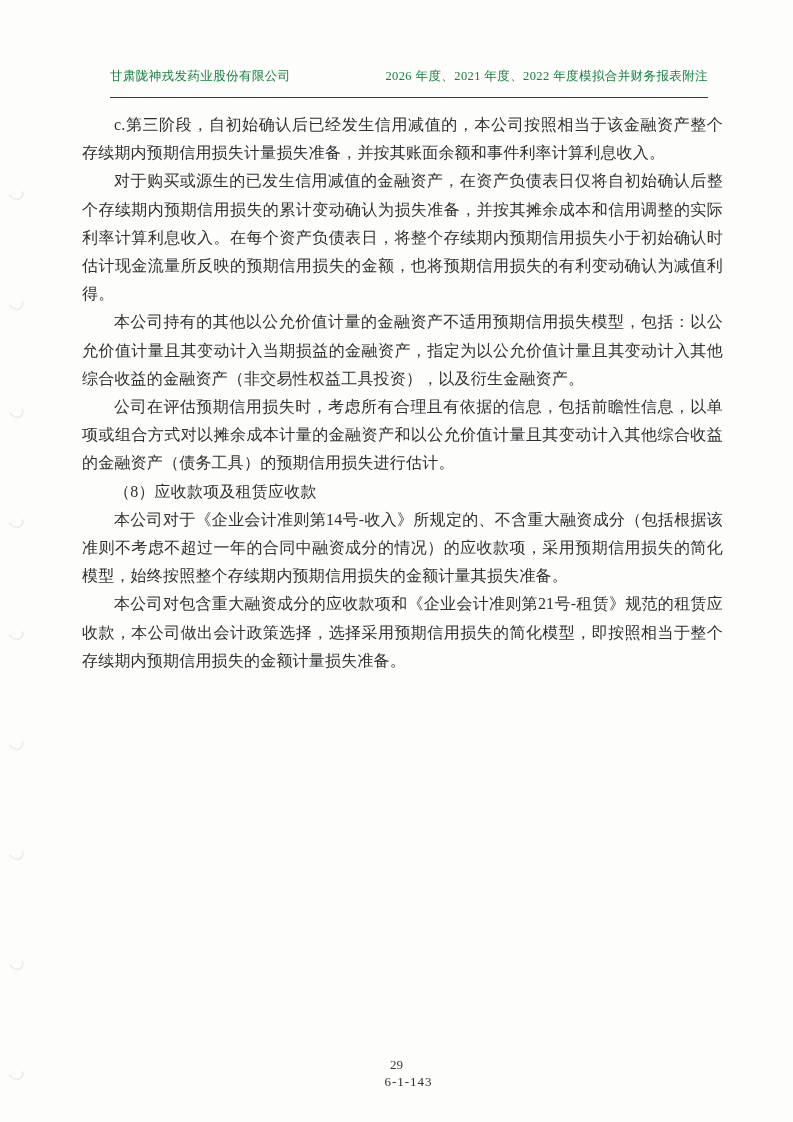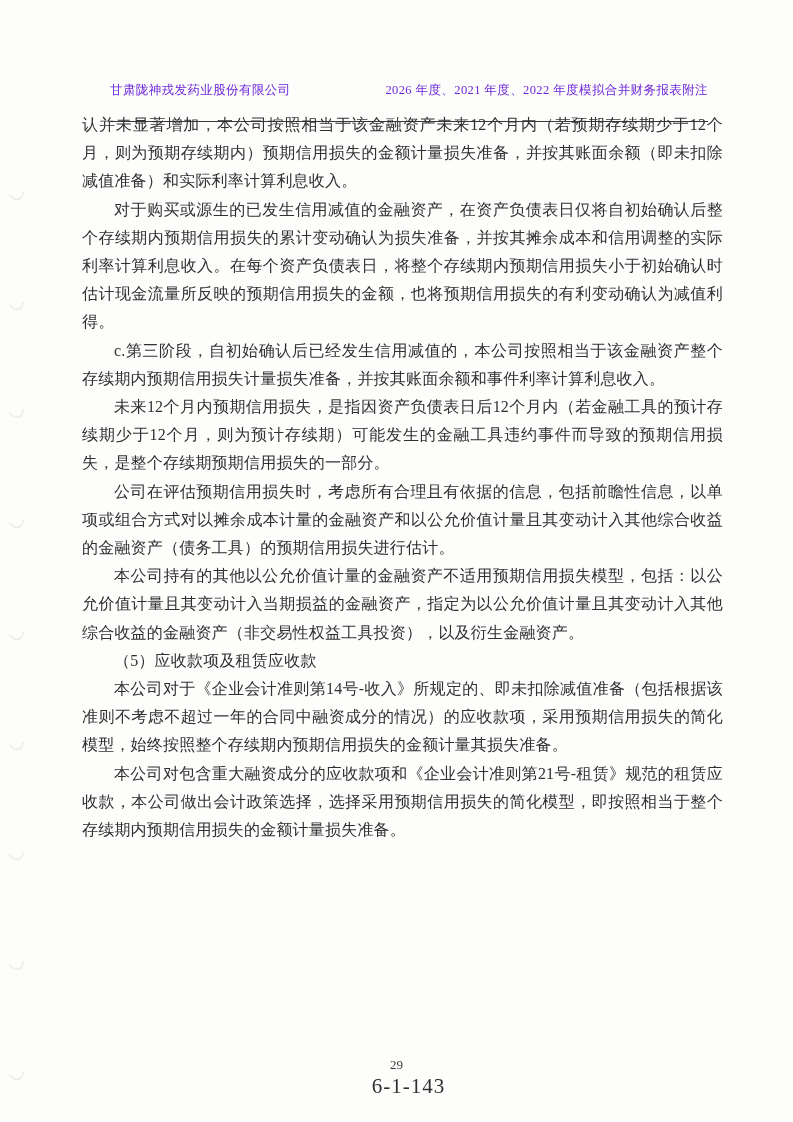"甘肃陇神戎发药业股份有限公司" .header { color: #6d28d9 -> #15803d; margin-top: 14px -> none; padding-bottom: 22px -> 12px }
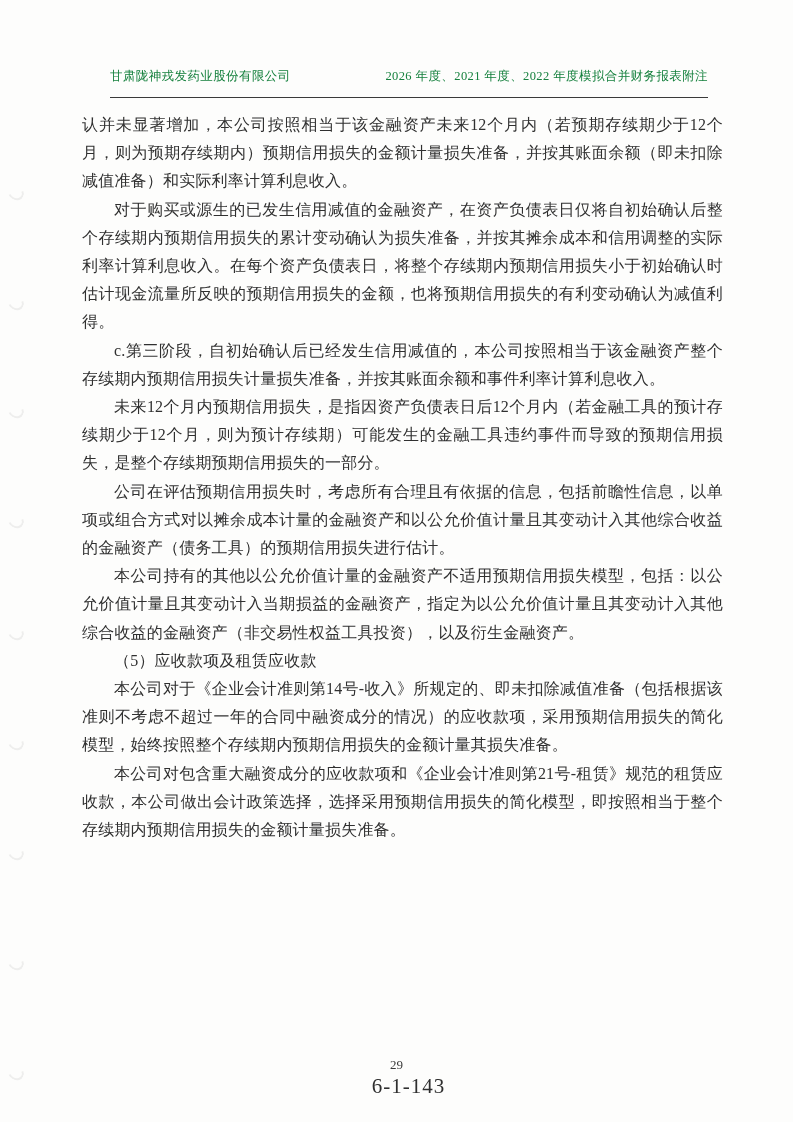"认并未显著增加，本公司按照相当于该金融资产未来12个月内（若预期存续期少于12个" p.no-indent { html: <p>认并未显著增加，本公司按照相当于该金融资产未来12个月内（若预期存续期少于12个月，则为预期存续期内）预期信用损失的金额计量损失准备，并按其账面余额（即未扣除减值准备）和实际利率计算利息收入。</p> -> none }
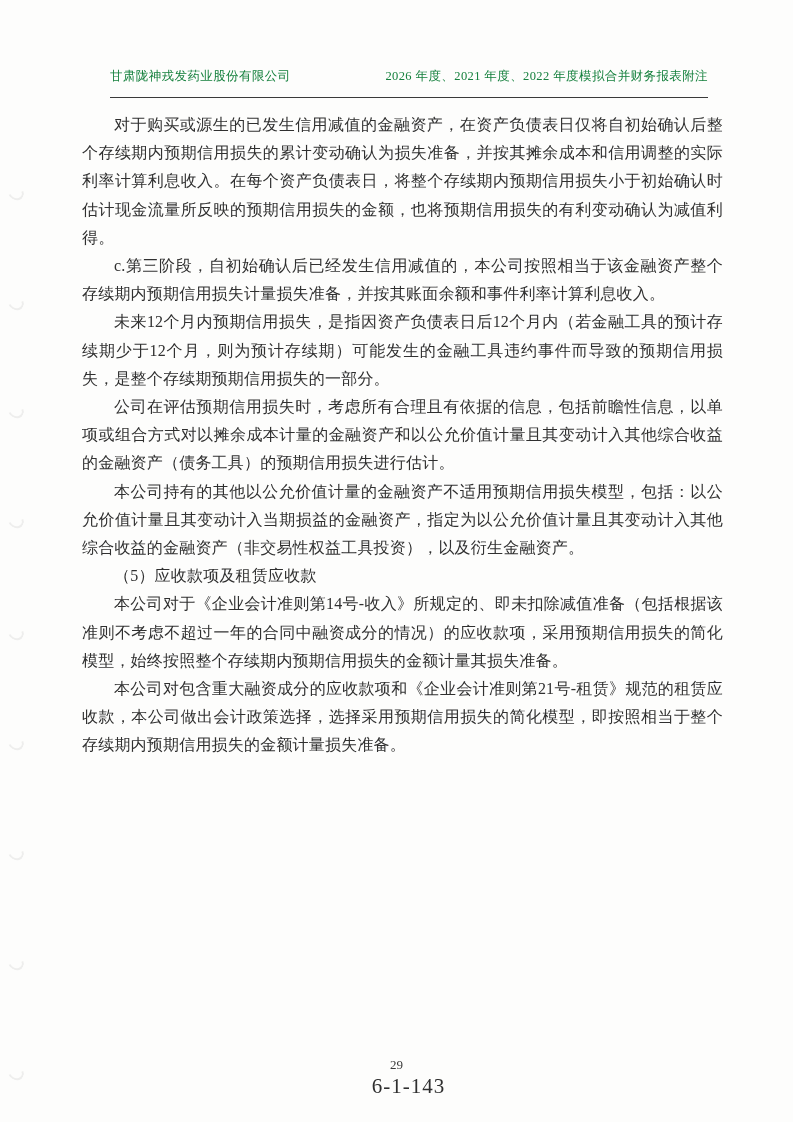"对于购买或源生的已发生信用减值的金融资产，在资产负债表日仅将自初始确认后整个存续" p { order: before "c.第三阶段，自初始确认后已经发生信用减值的，本公司按照相当于该金融资产整个存续" -> after "c.第三阶段，自初始确认后已经发生信用减值的，本公司按照相当于该金融资产整个存续" }
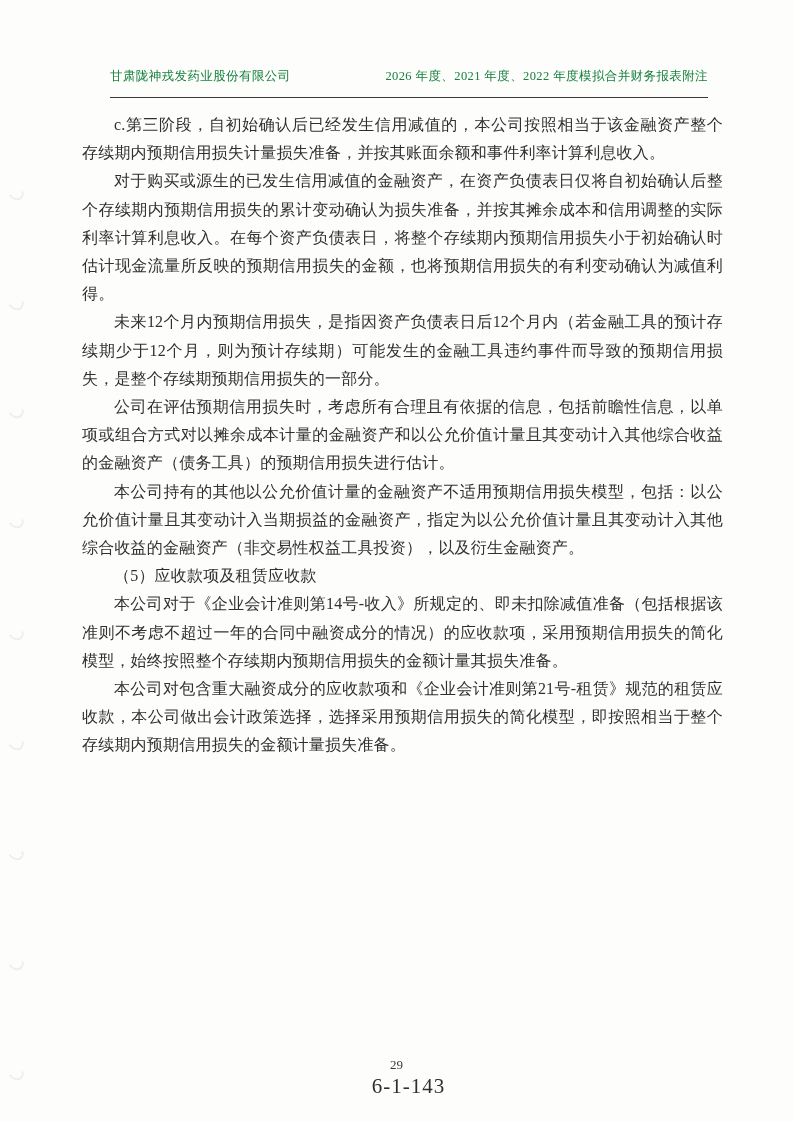"未来12个月内预期信用损失，是指因资产负债表日后12个月内（若金融工具的预计存续" p { html: <p>未来12个月内预期信用损失，是指因资产负债表日后12个月内（若金融工具的预计存续期少于12个月，则为预计存续期）可能发生的金融工具违约事件而导致的预期信用损失，是整个存续期预期信用损失的一部分。</p> -> none }
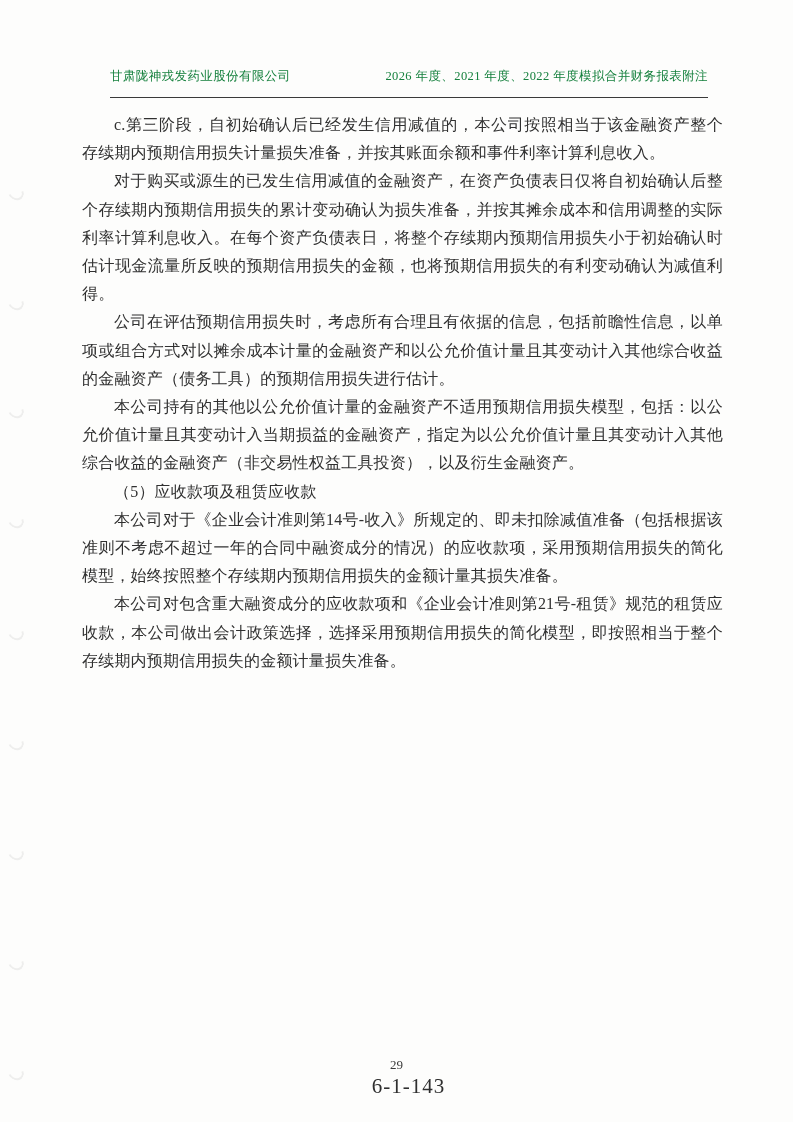"公司在评估预期信用损失时，考虑所有合理且有依据的信息，包括前瞻性信息，以单项或组" p { order: before "本公司持有的其他以公允价值计量的金融资产不适用预期信用损失模型，包括：以公允价值" -> after "本公司持有的其他以公允价值计量的金融资产不适用预期信用损失模型，包括：以公允价值" }
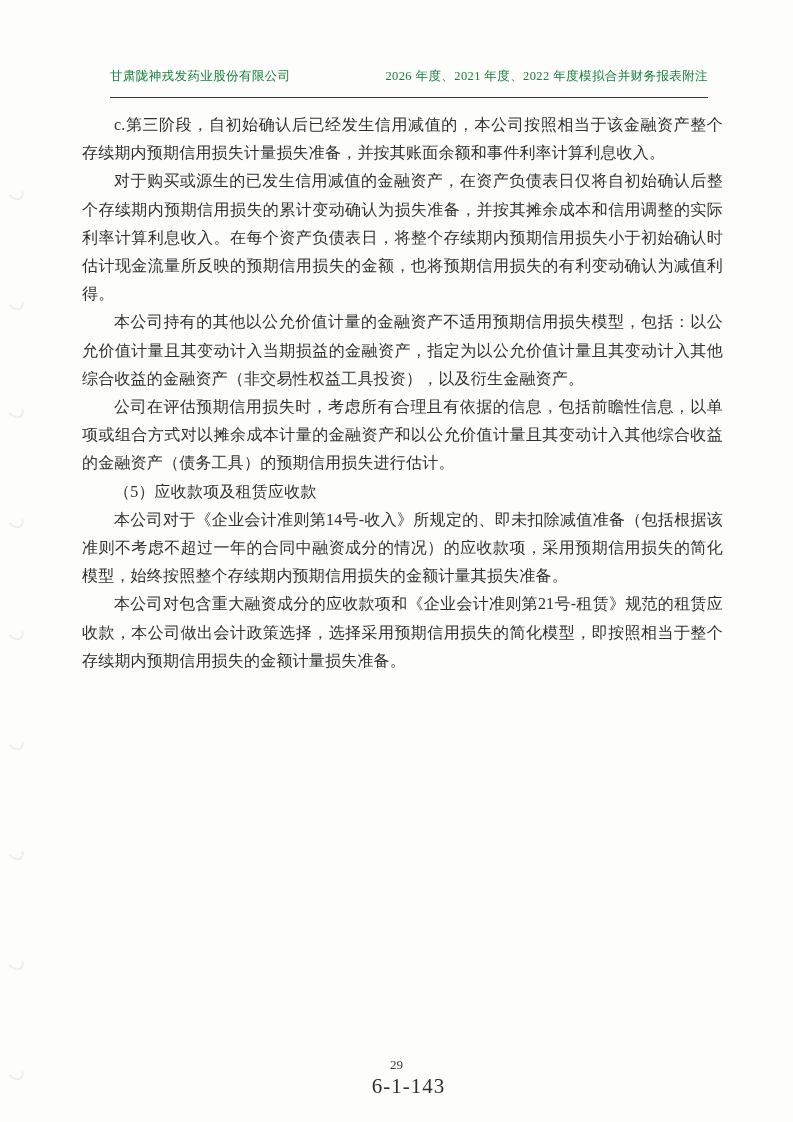"（5）应收款项及租赁应收款" p { text: 5 -> 8 }
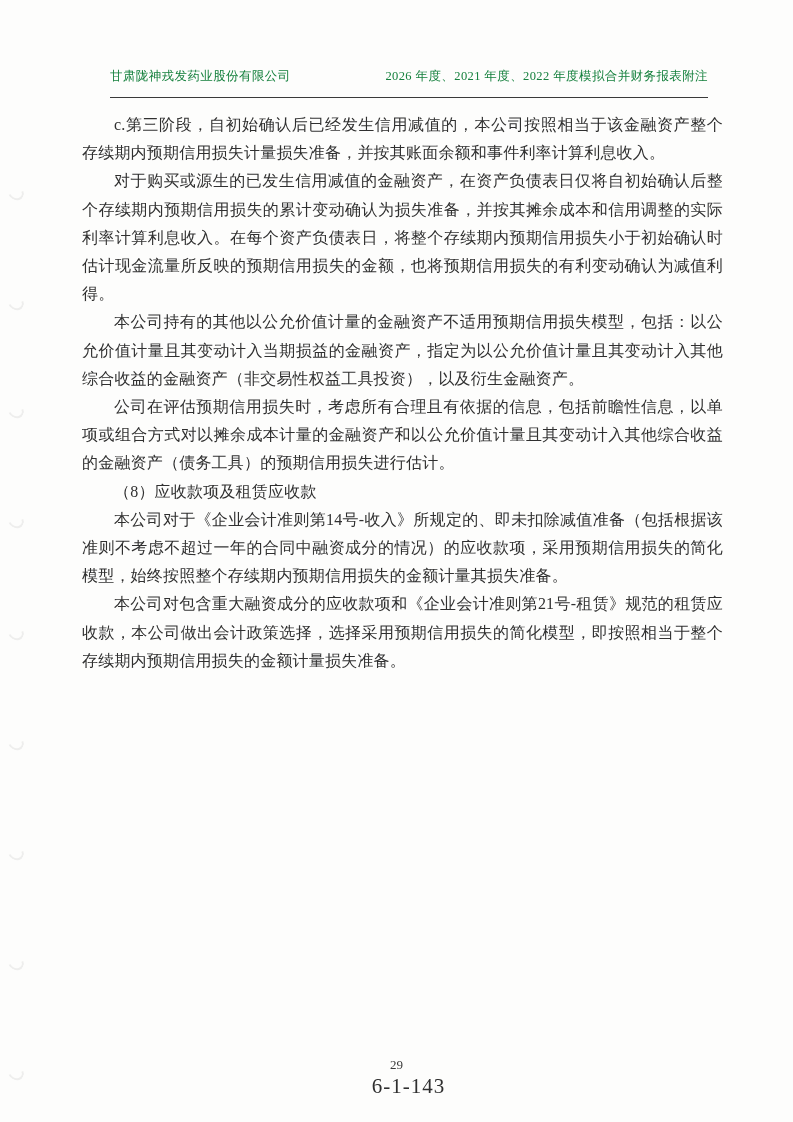"本公司对于《企业会计准则第14号-收入》所规定的、即未扣除减值准备（包括根据该准" p { text: 即未扣除减值准备 -> 不含重大融资成分 }
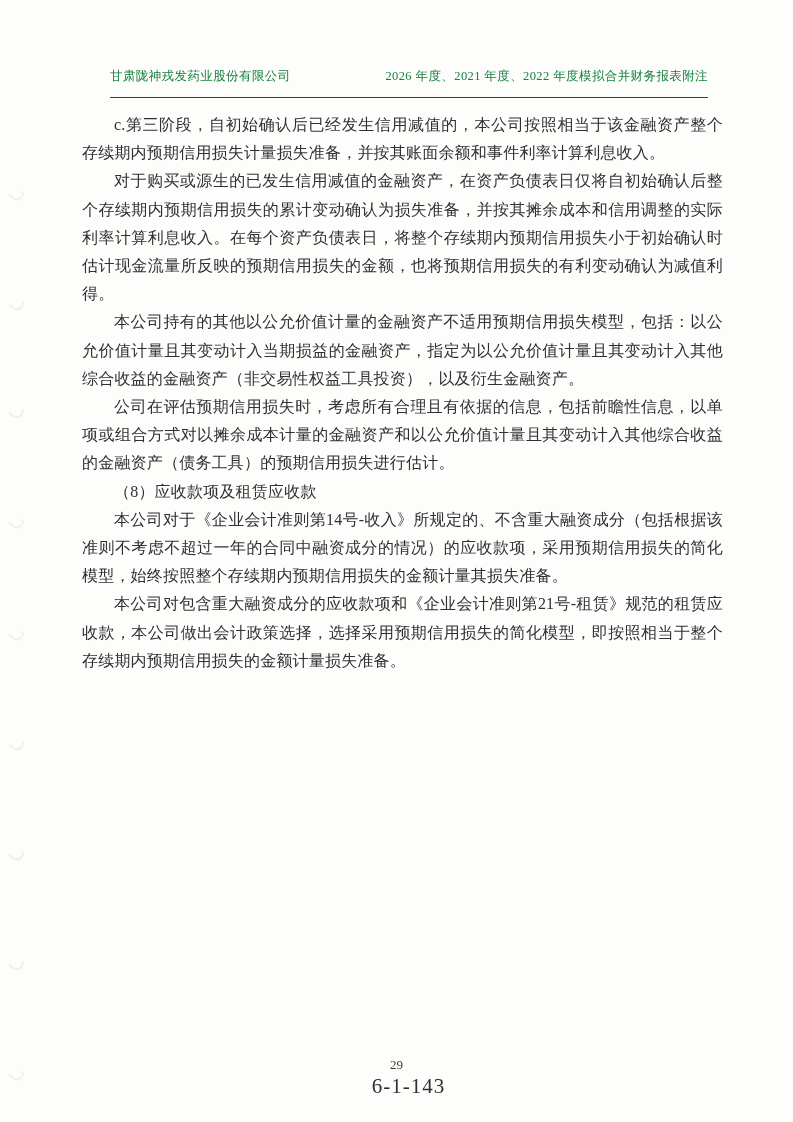"6-1-143" .footer-docno { font-size: 21px -> 13px }
